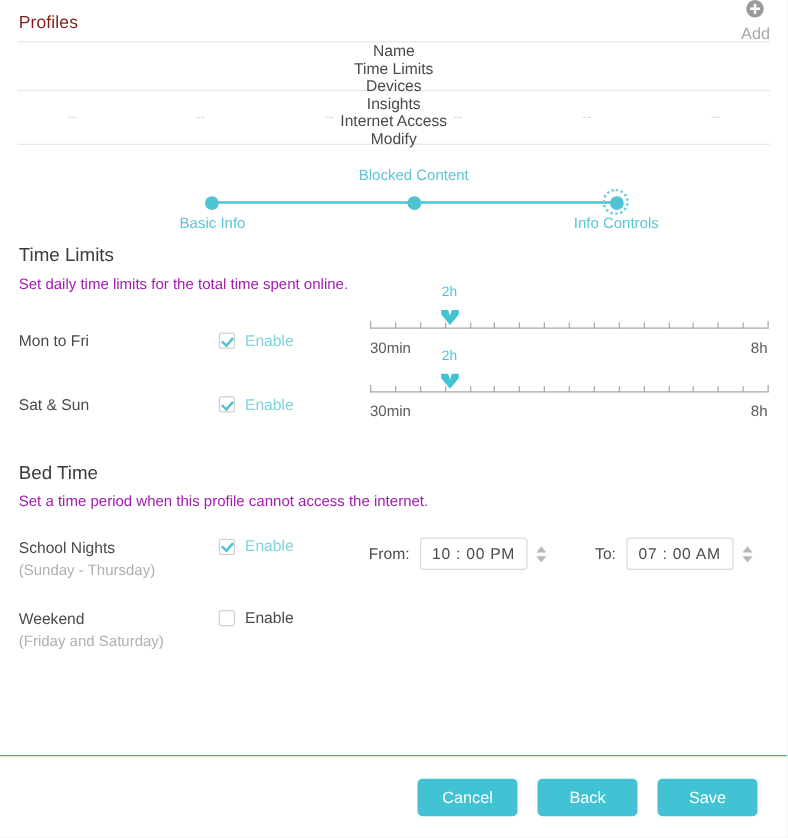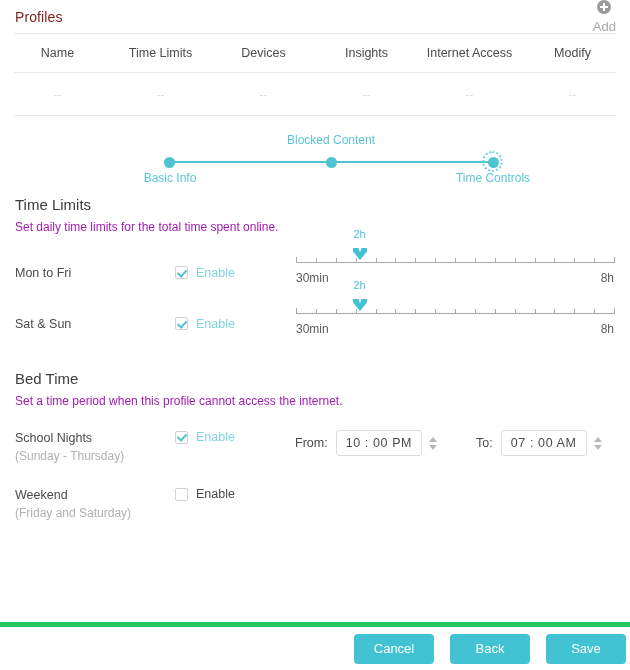"Name" .table-head { flex-direction: none -> column }
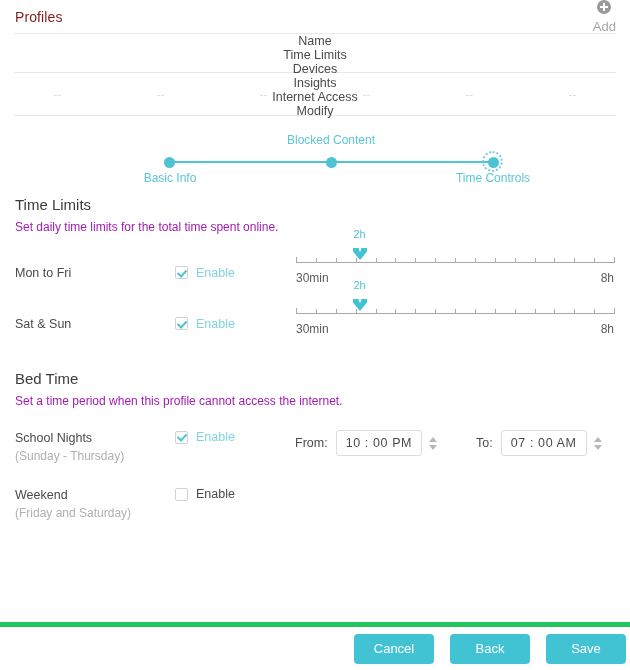"Time Controls" div.step-label { text: Time -> Info }
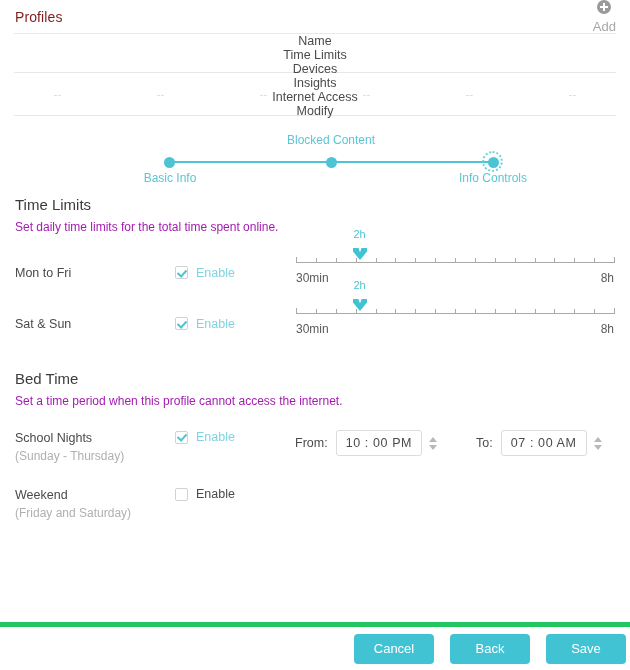"Cancel" .footer { border-top: 5px solid #22c55e -> 1px solid #22c55e; height: 48px -> 66px; padding-right: 4px -> 24px }
